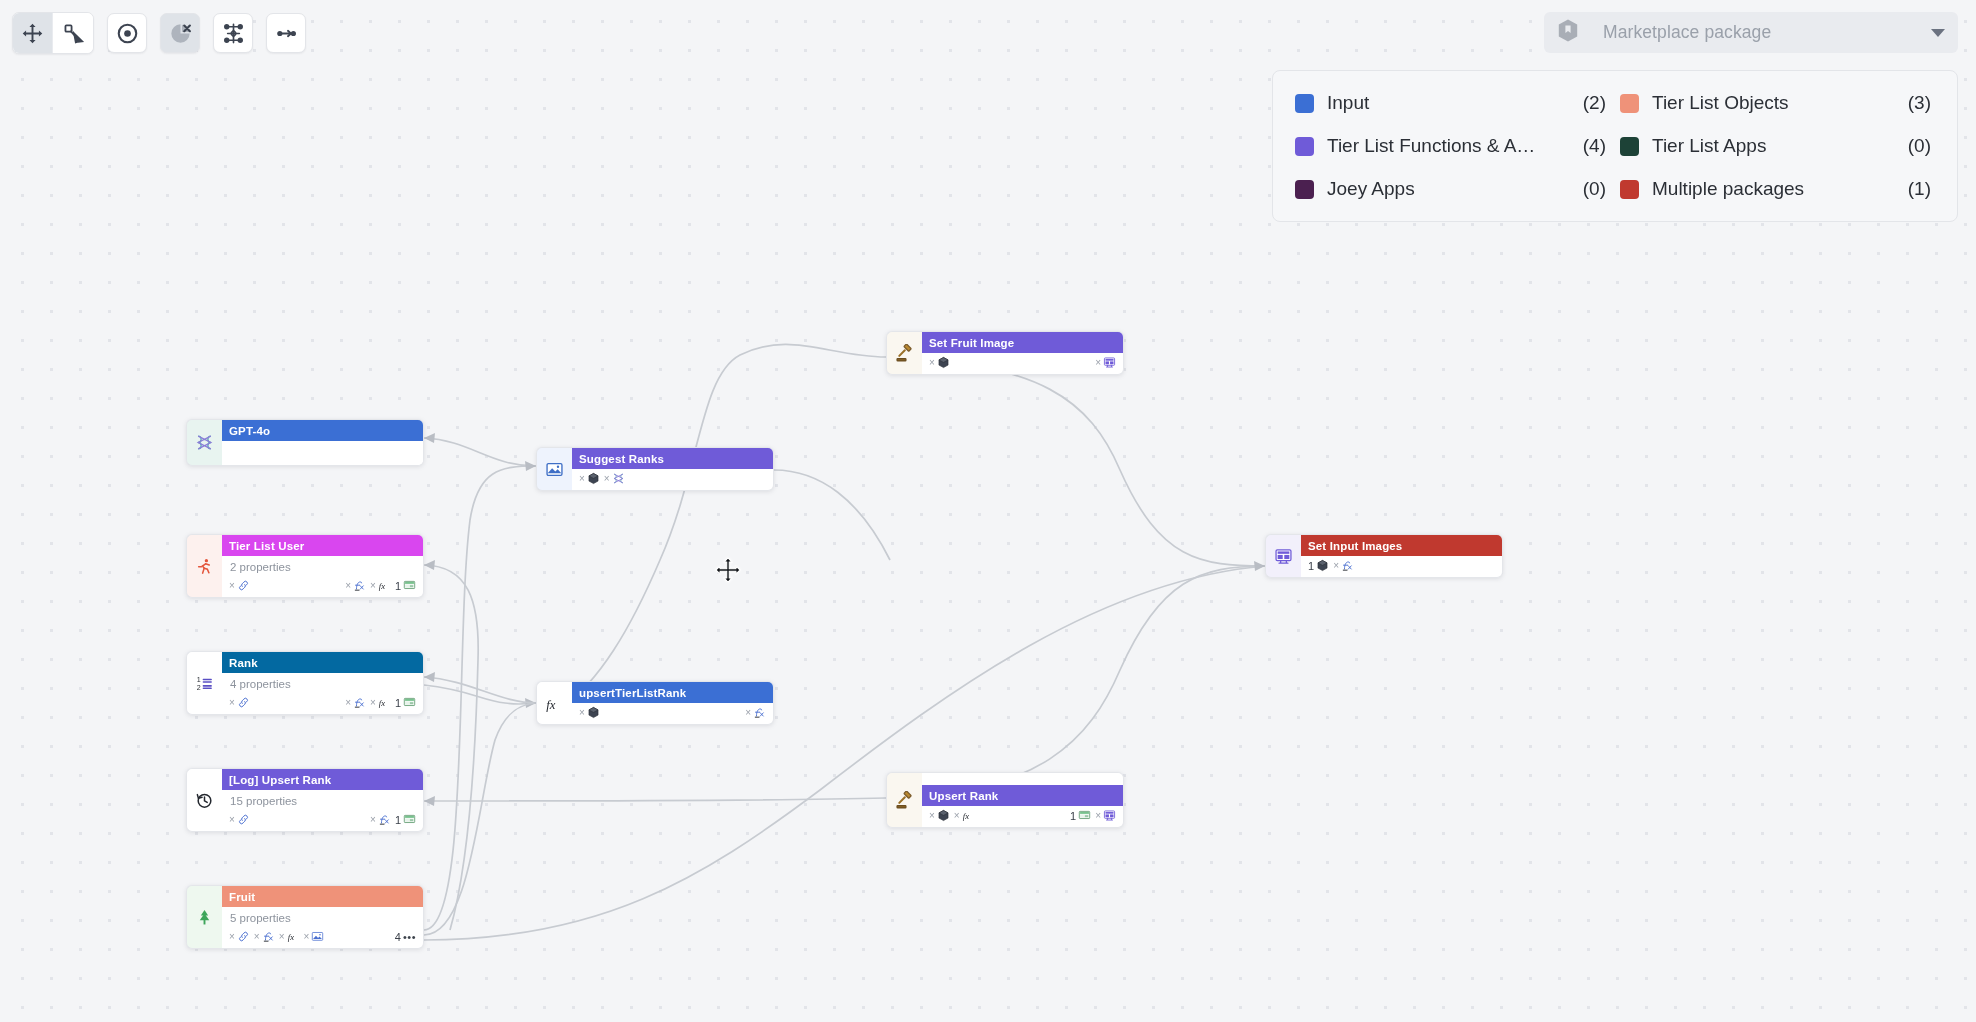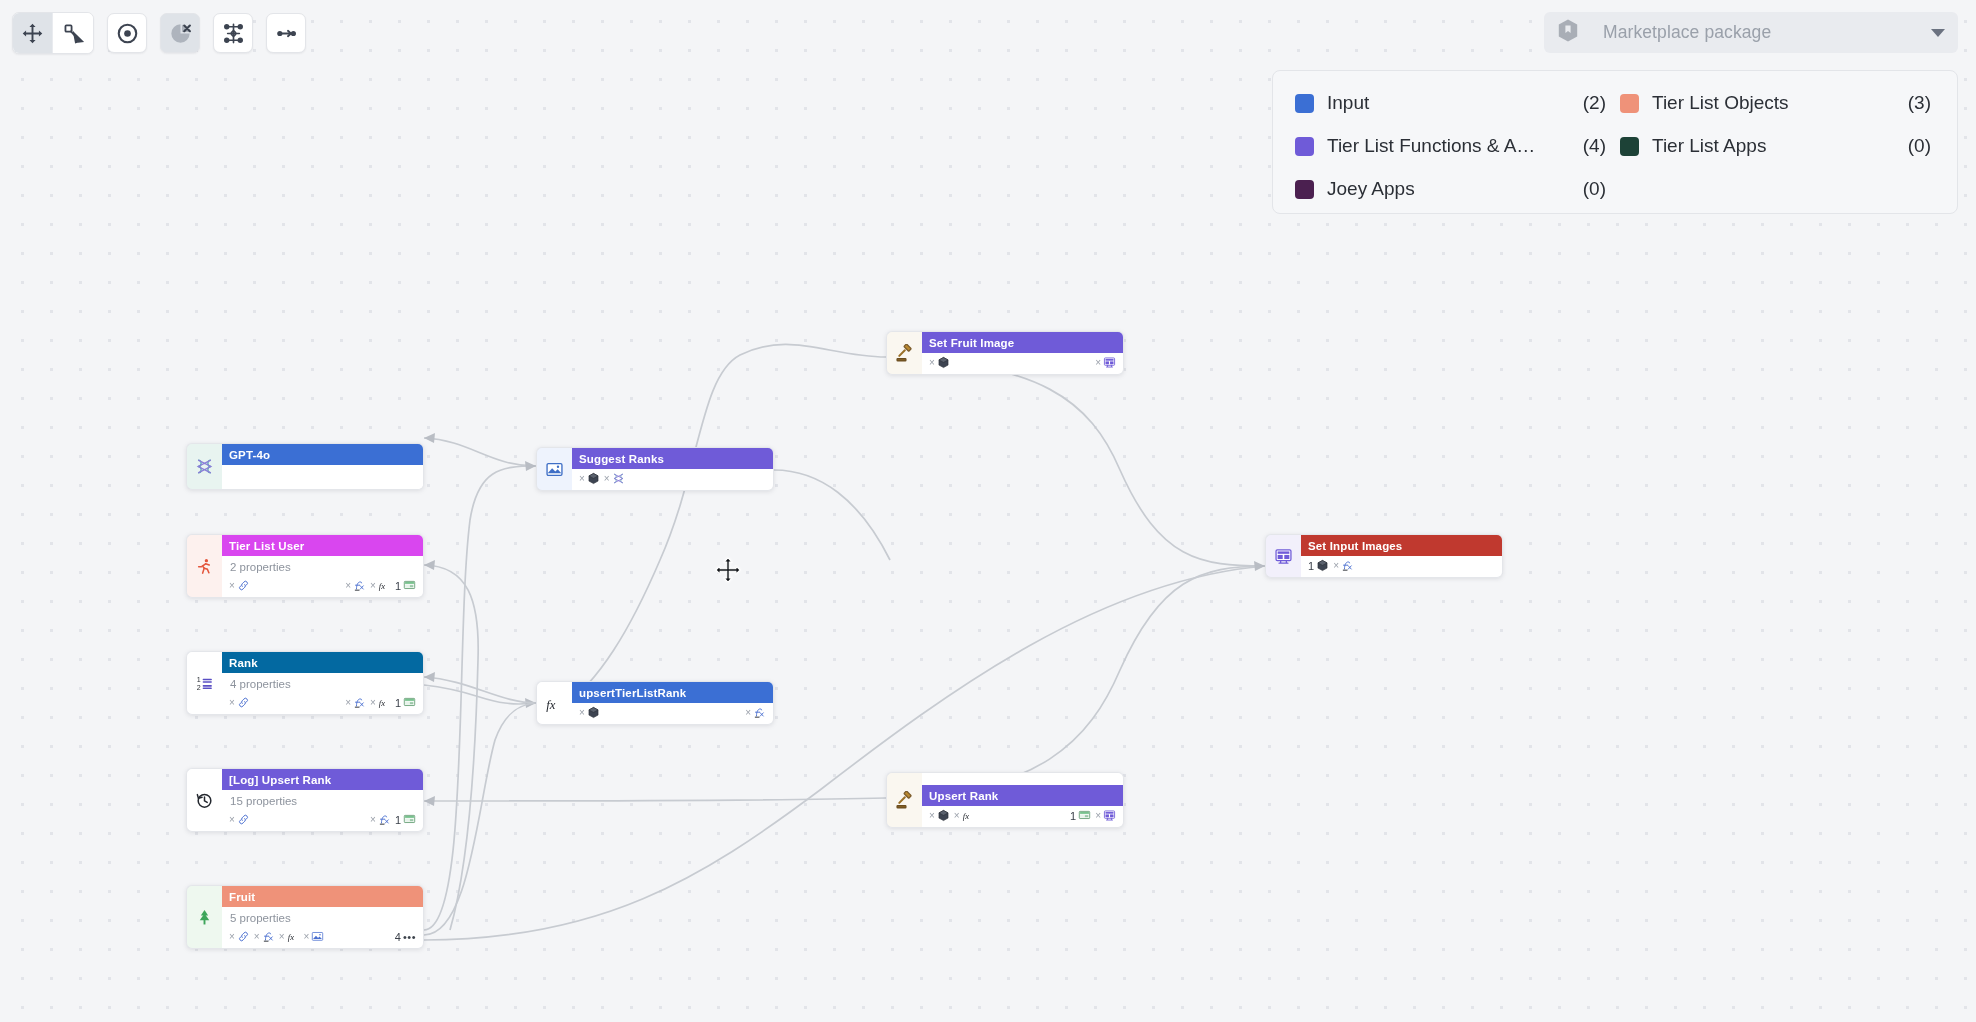"Input" .legend { padding: 14px 22px 6px 22px -> 14px 22px 14px 22px }
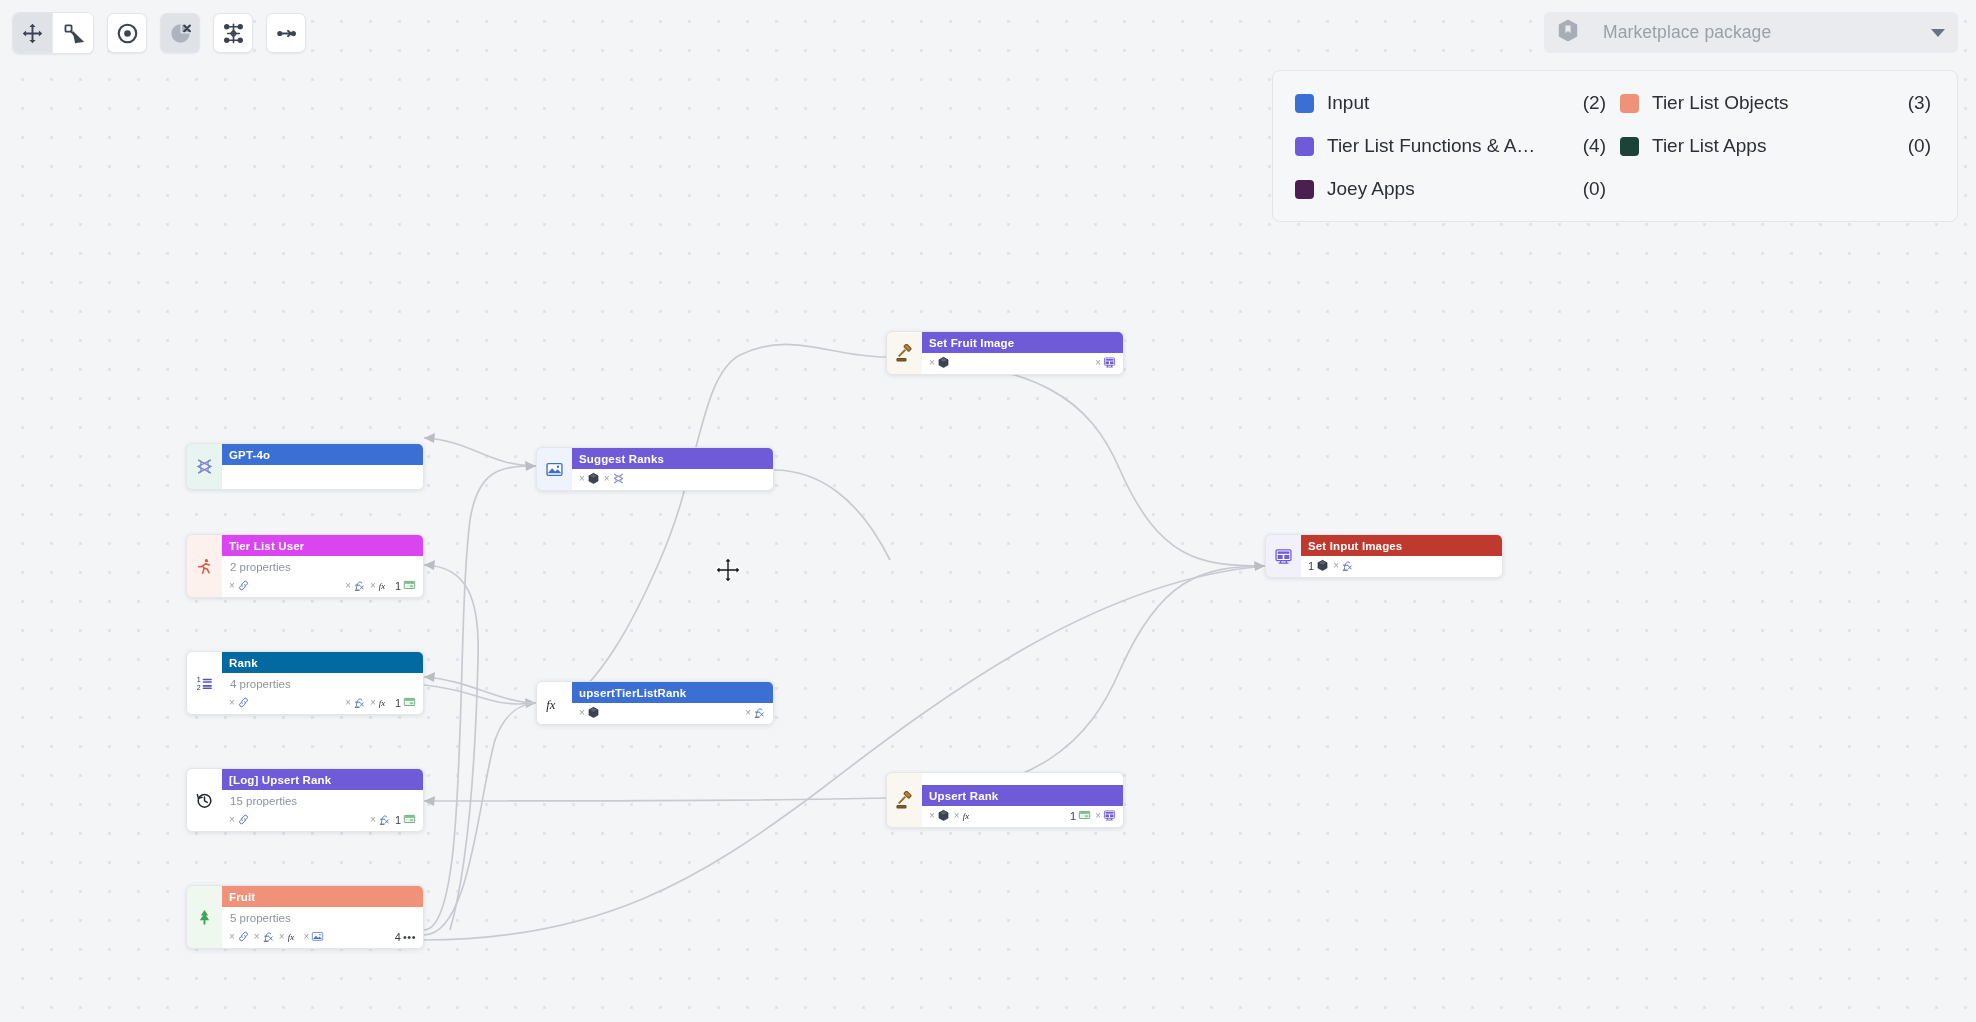"Multiple packages" div.lgitem { html: none -> <div> <span></span> <span>Multiple packages</span> <span>(1)</span> </div> }
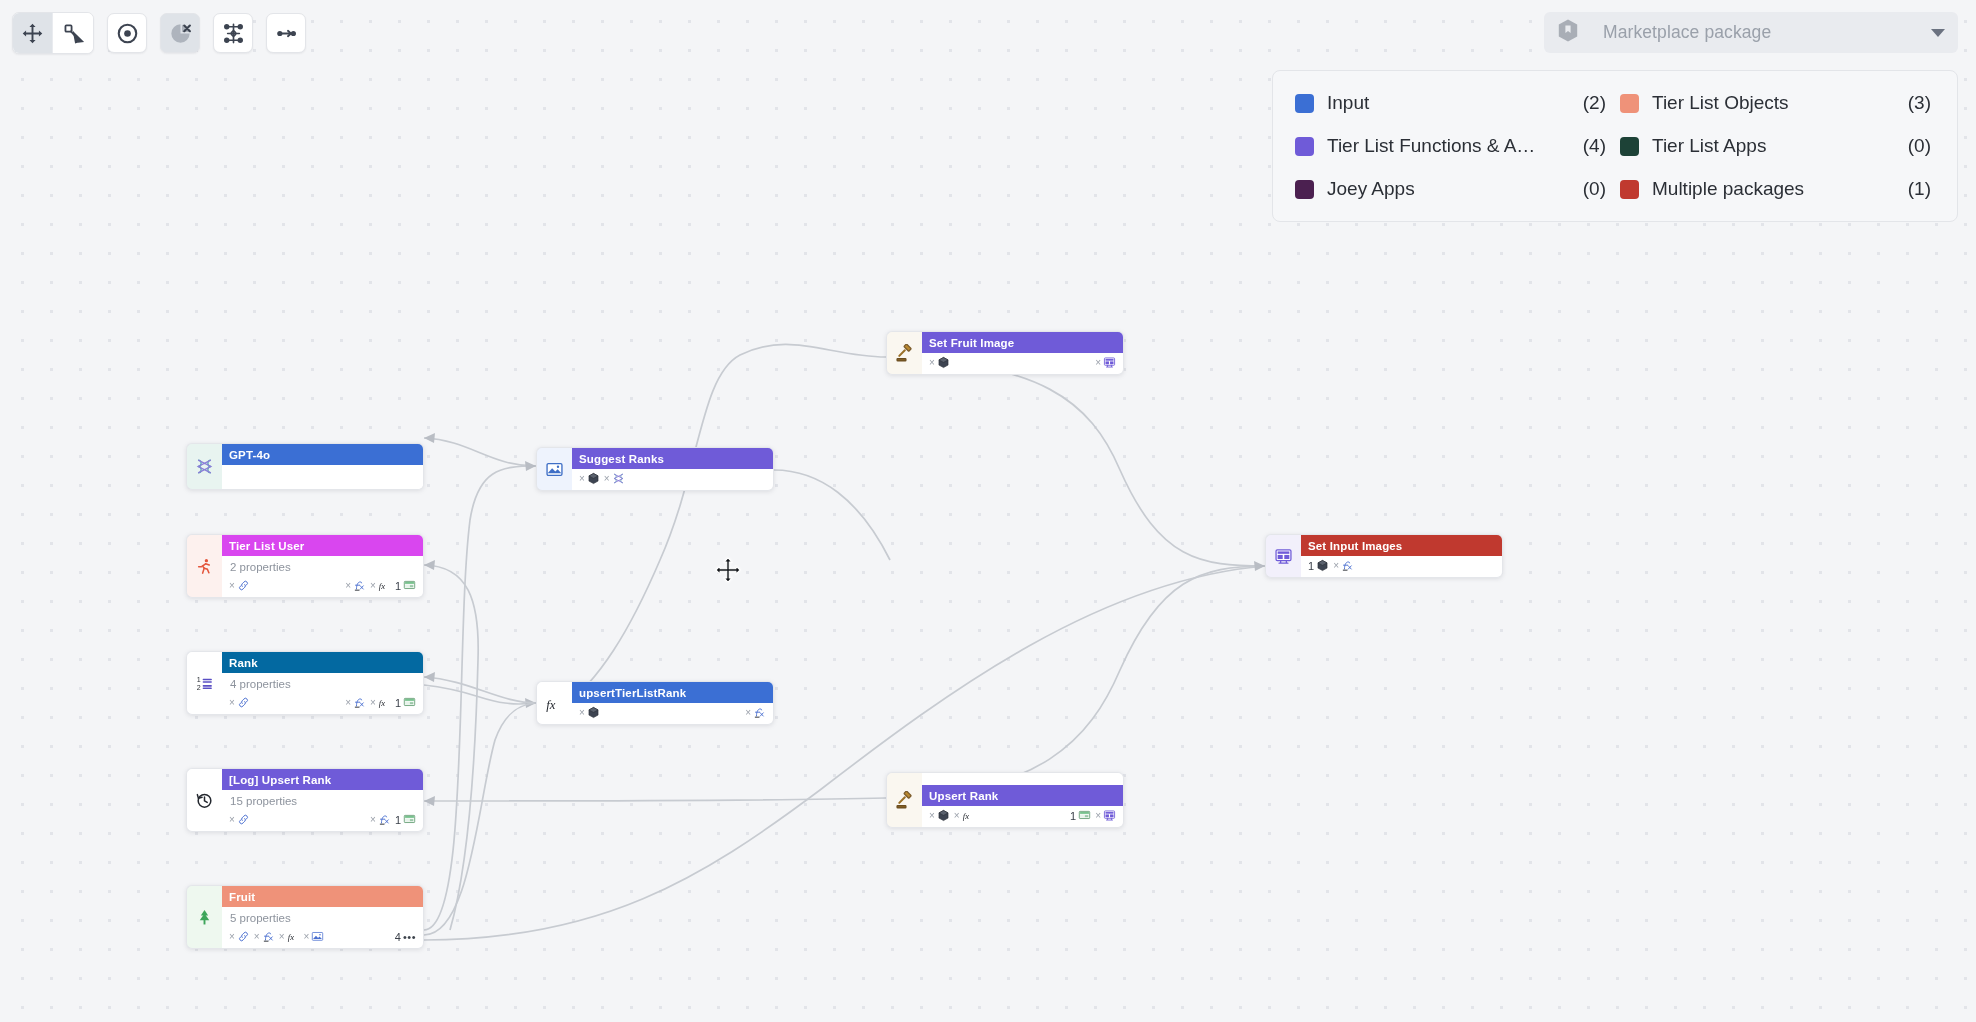"GPT-4o" div.node { margin-top: 24px -> none }
